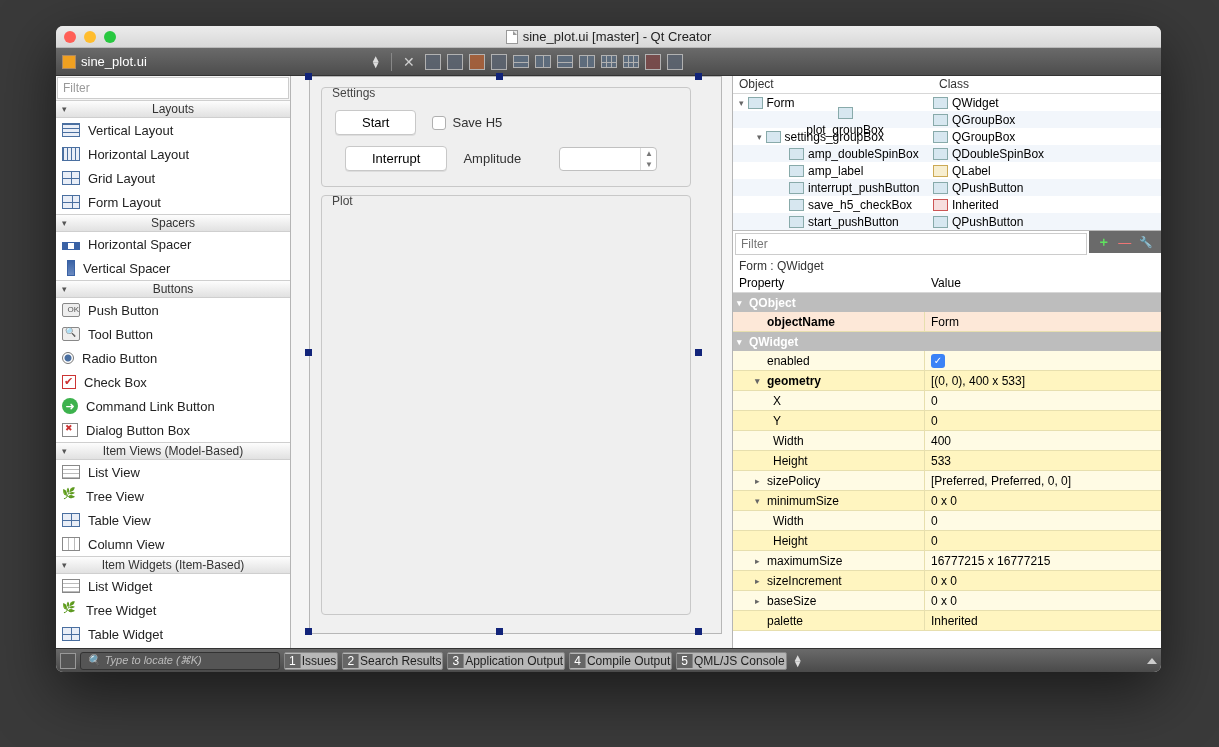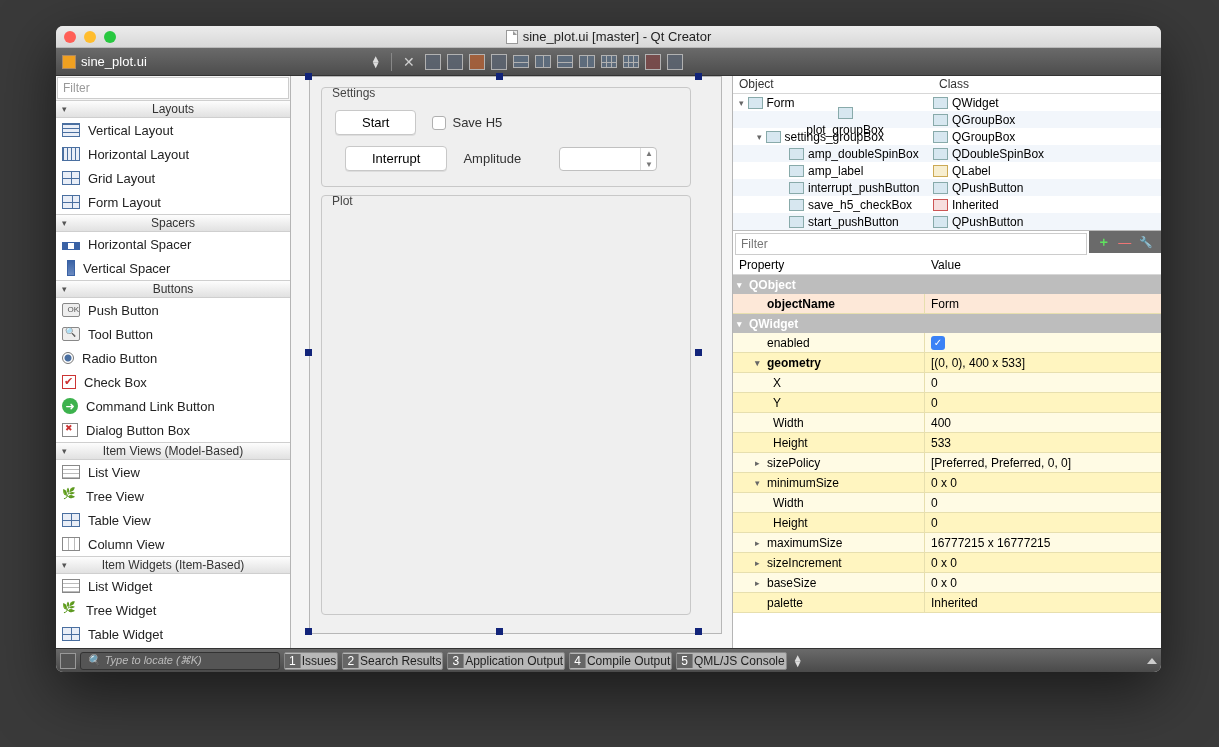"Form : QWidget" div.prop-sub { html: none -> <div>Form : QWidget</div> }
